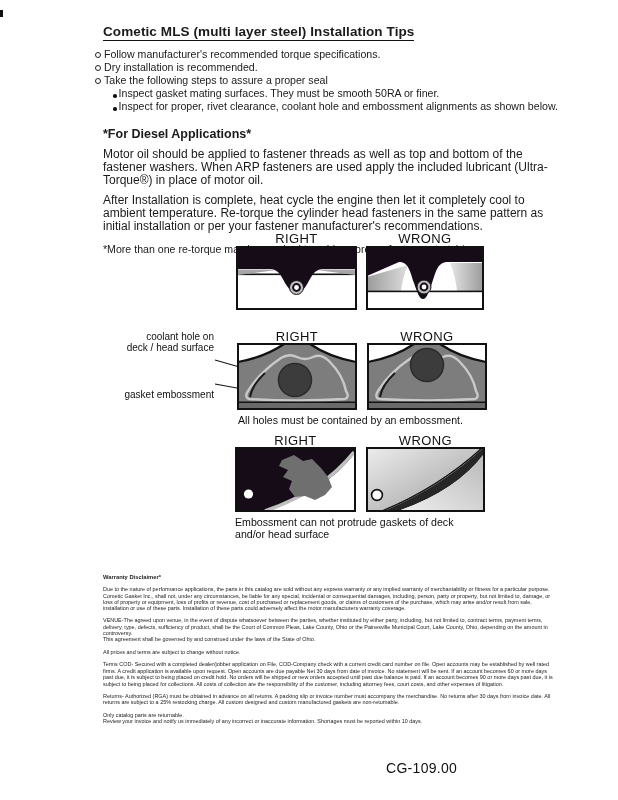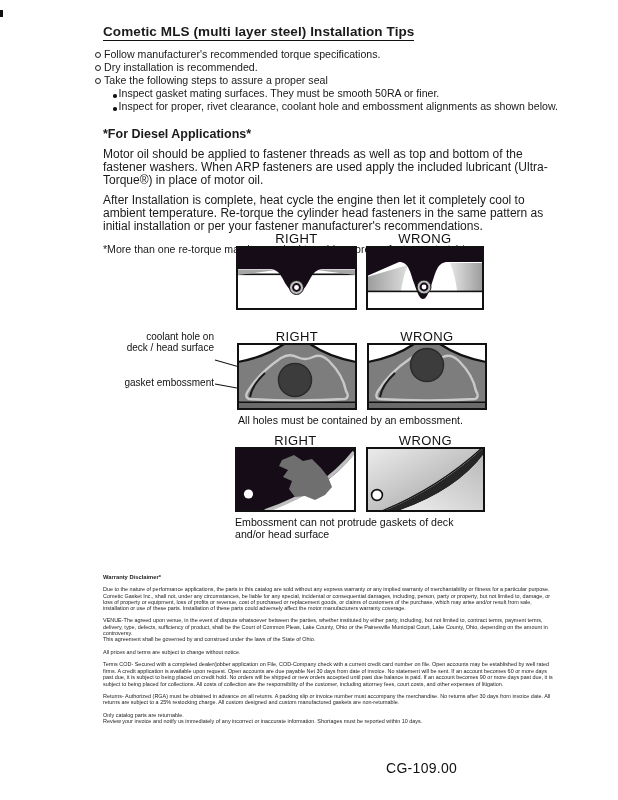"gasket embossment" div.side-label { top: 378px -> 390px }
